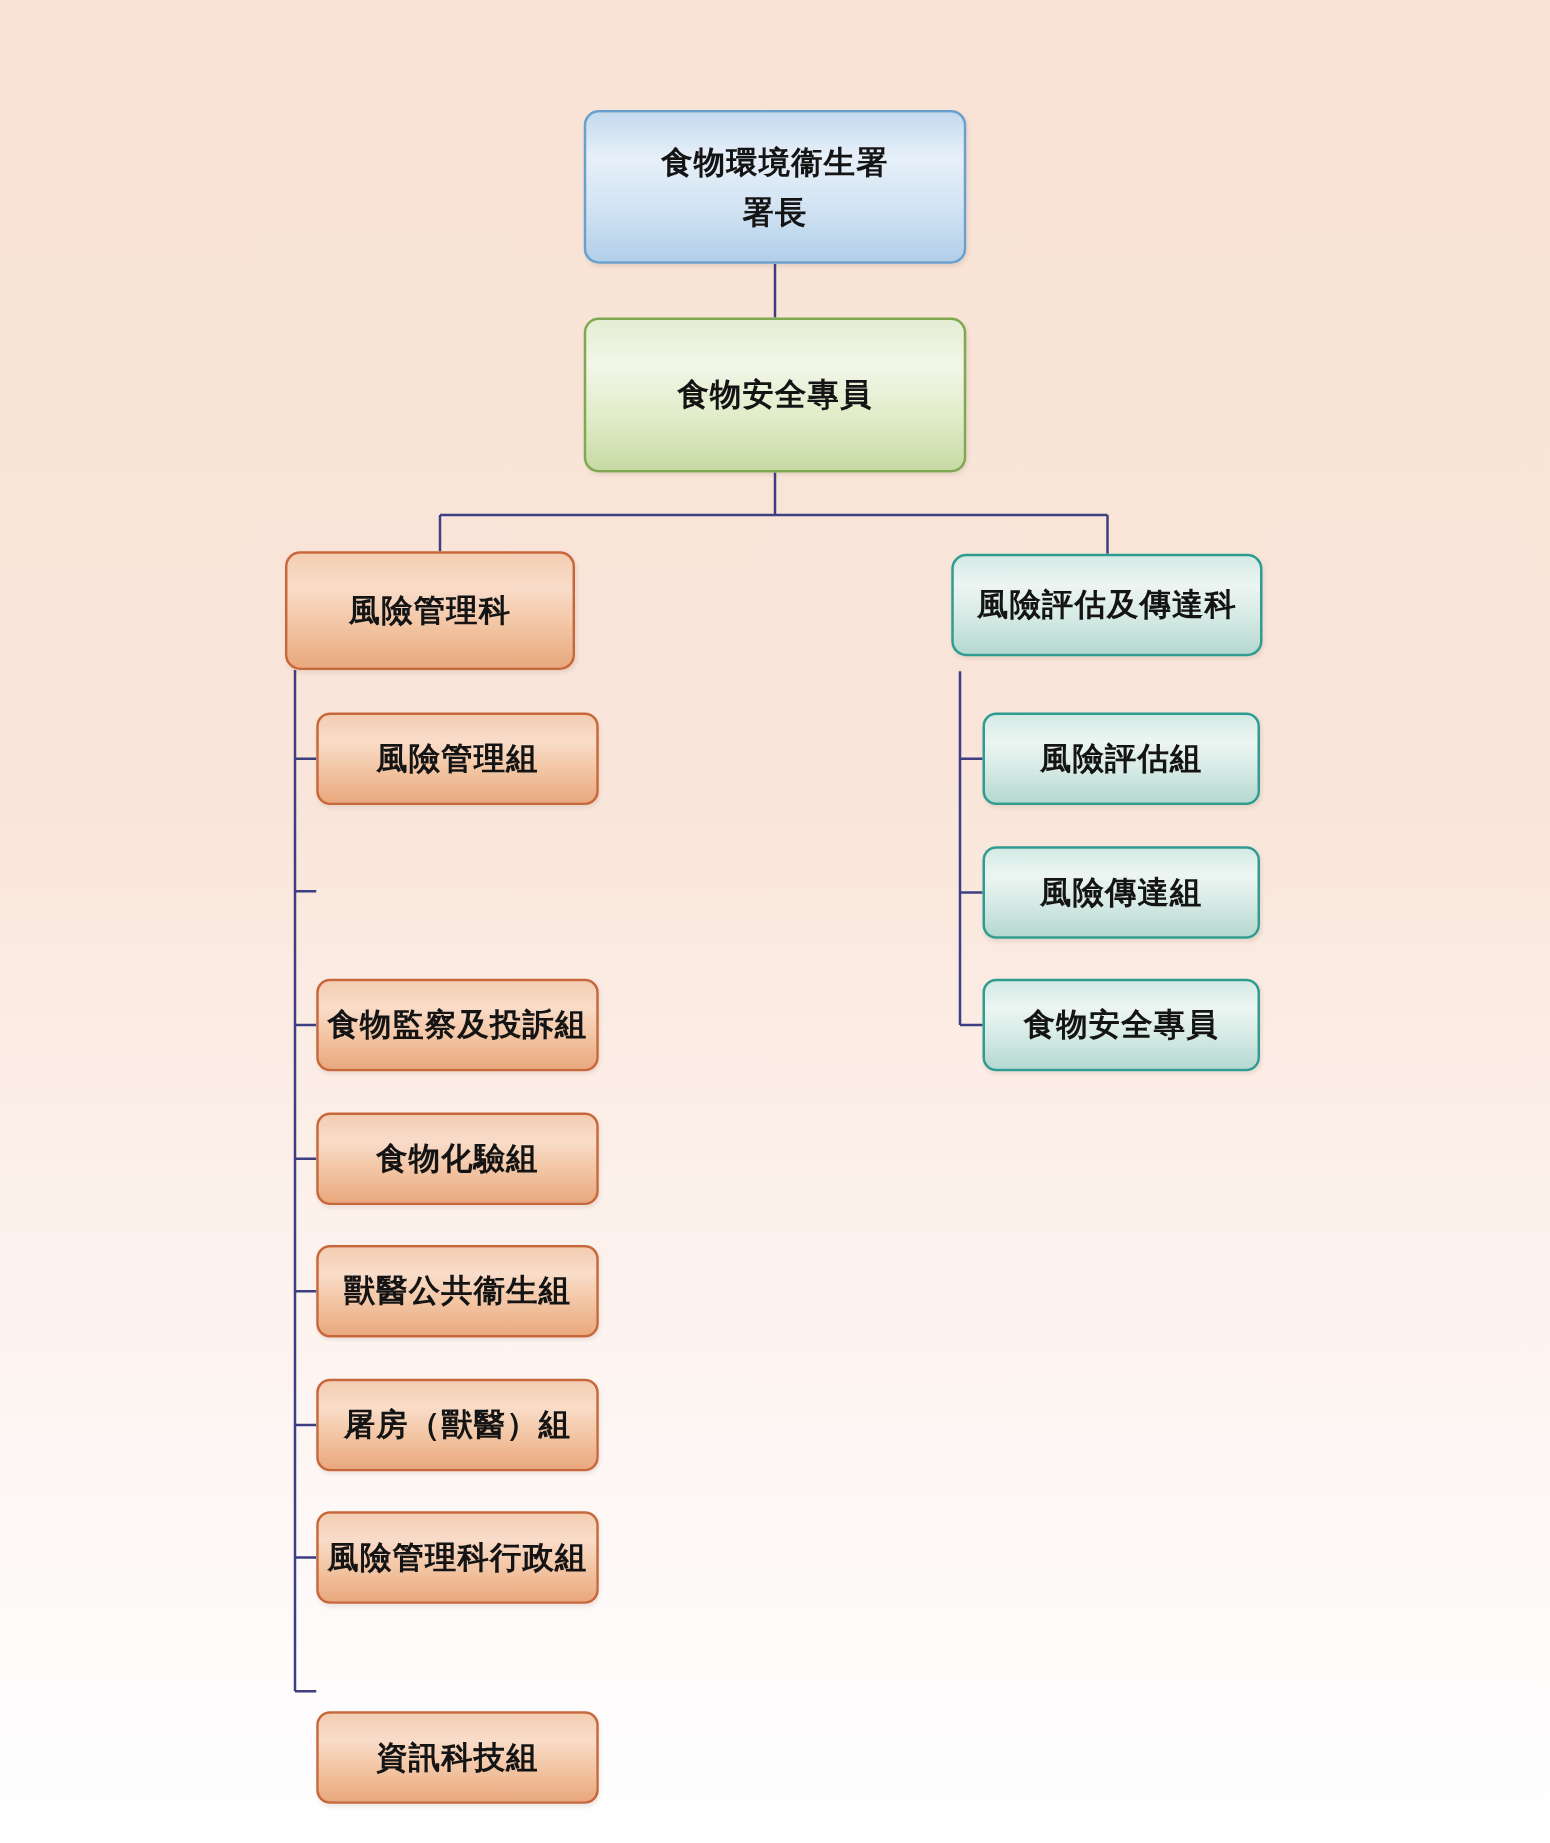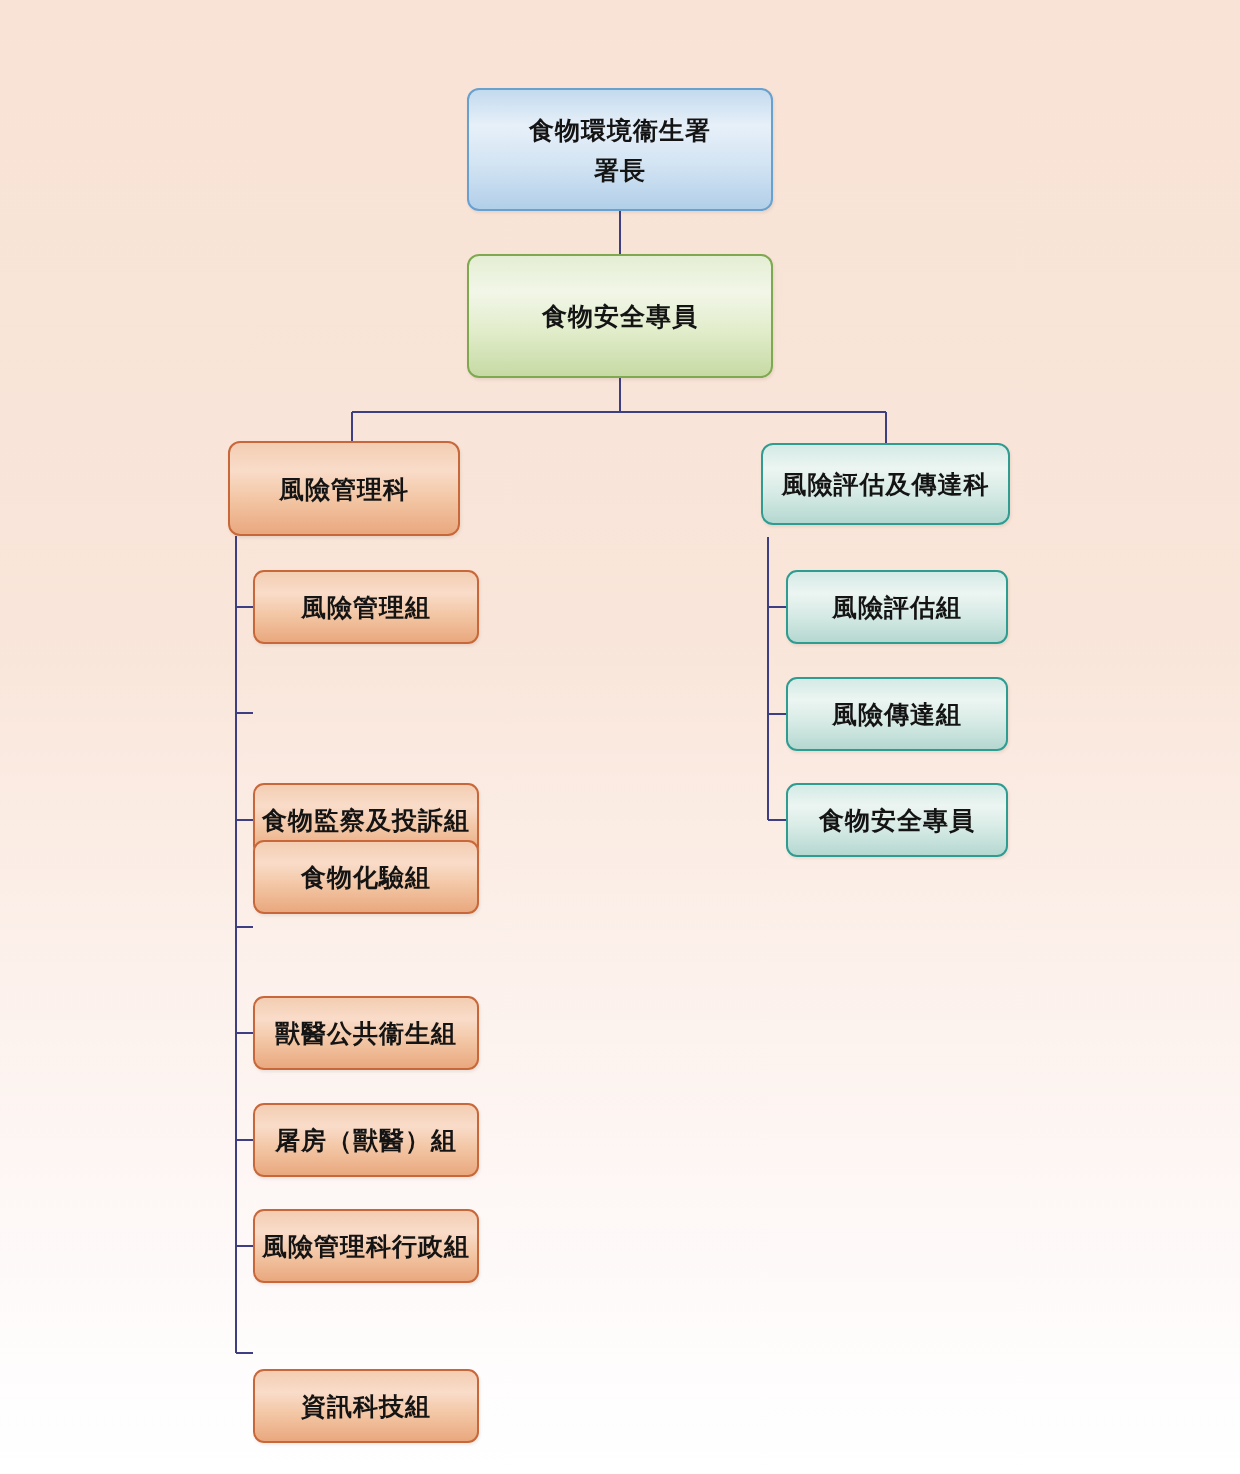"食物化驗組" .cl-3 { top: 840px -> 890px }
